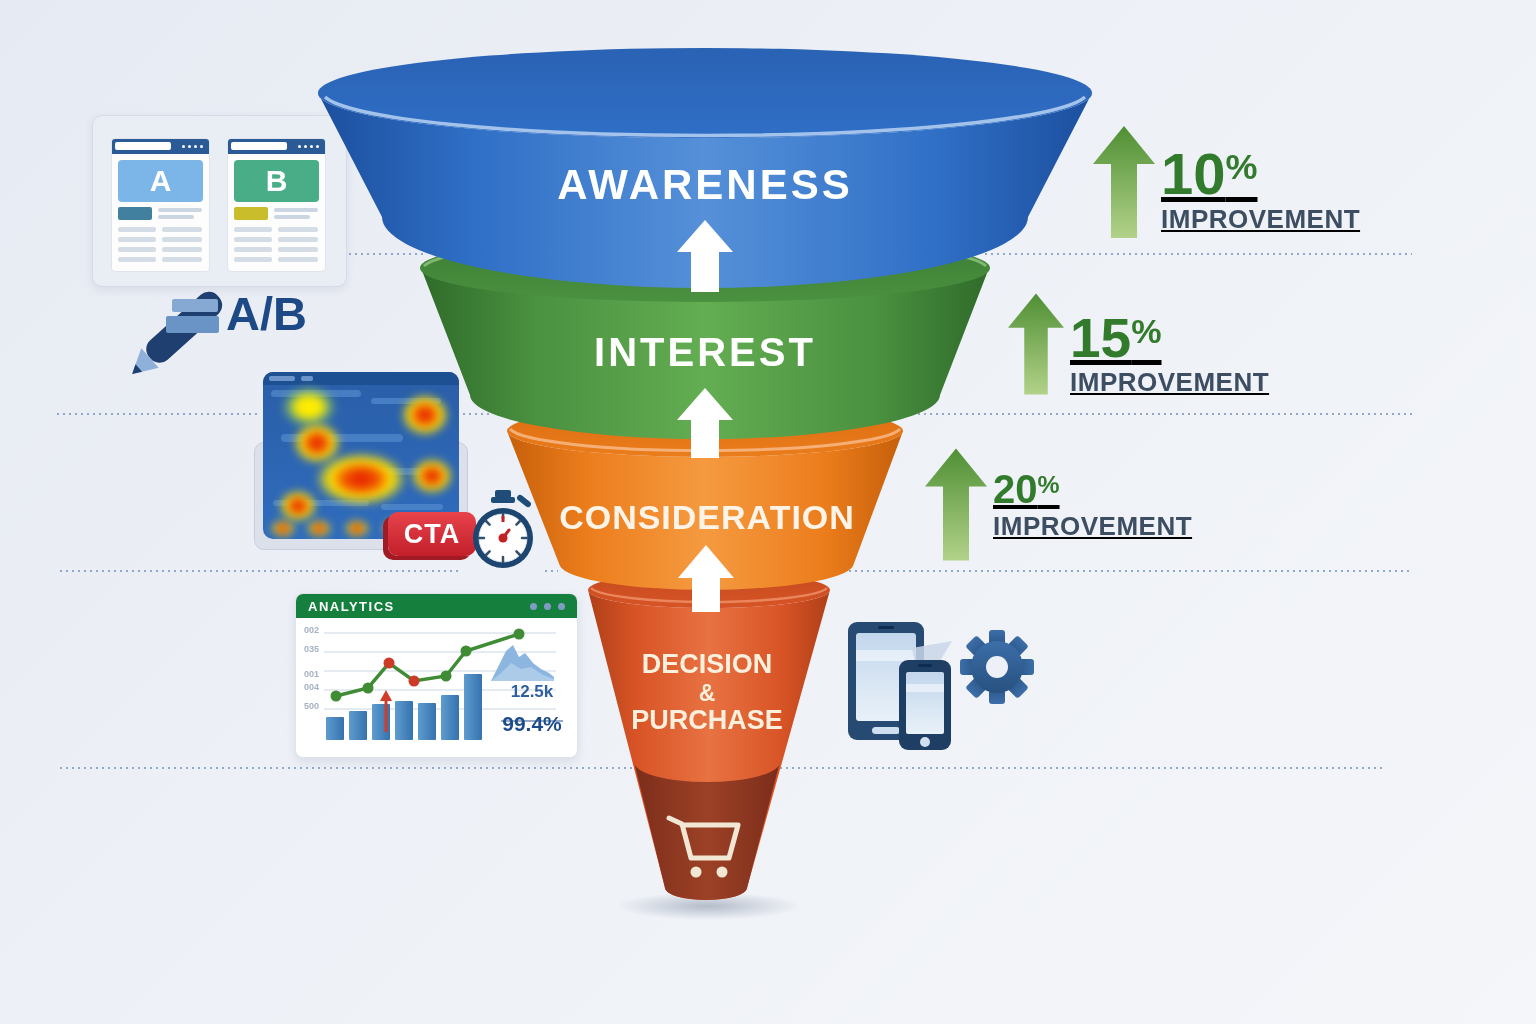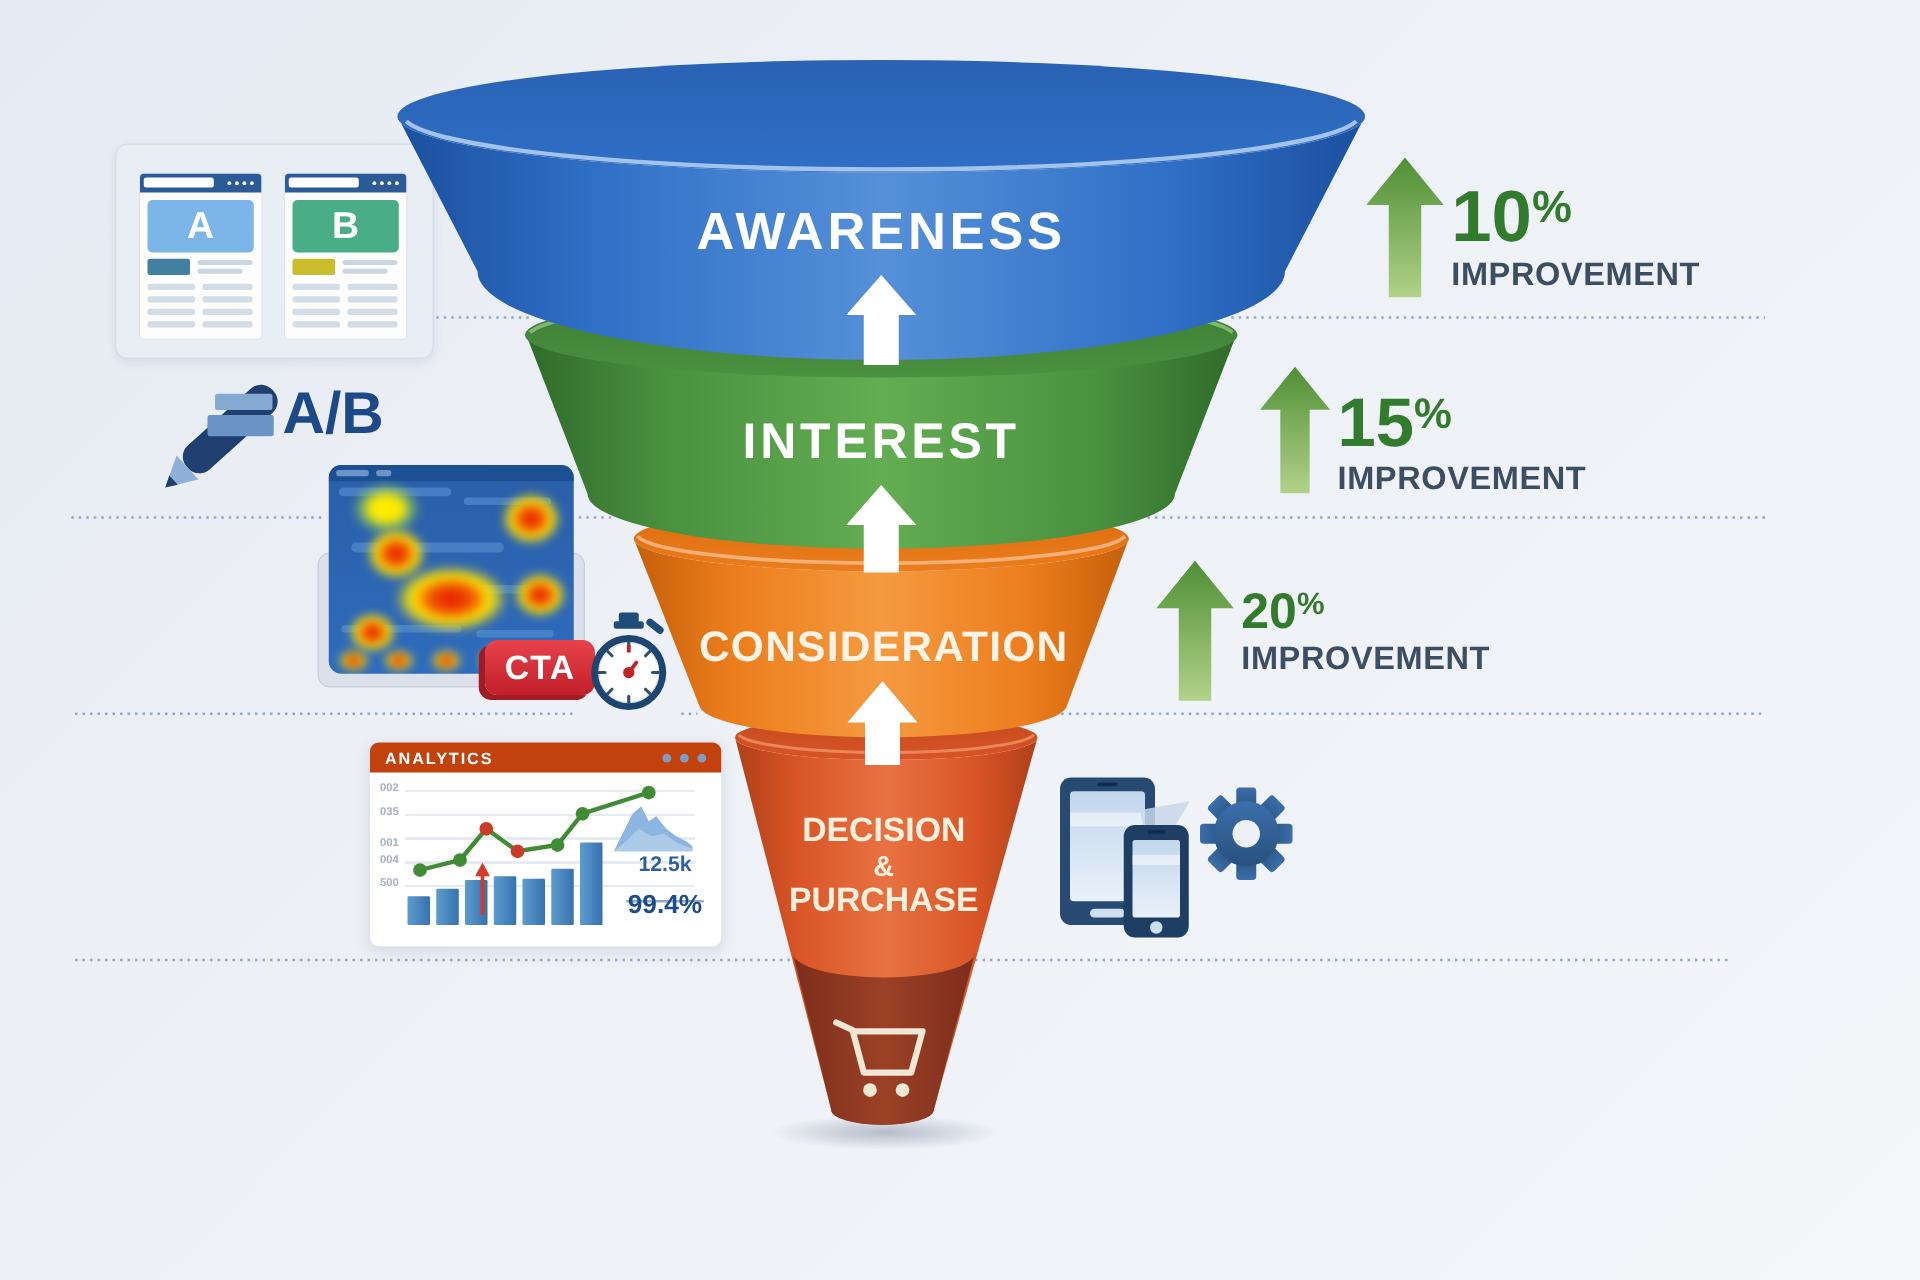"10%" .improvement { text-decoration: none -> underline }
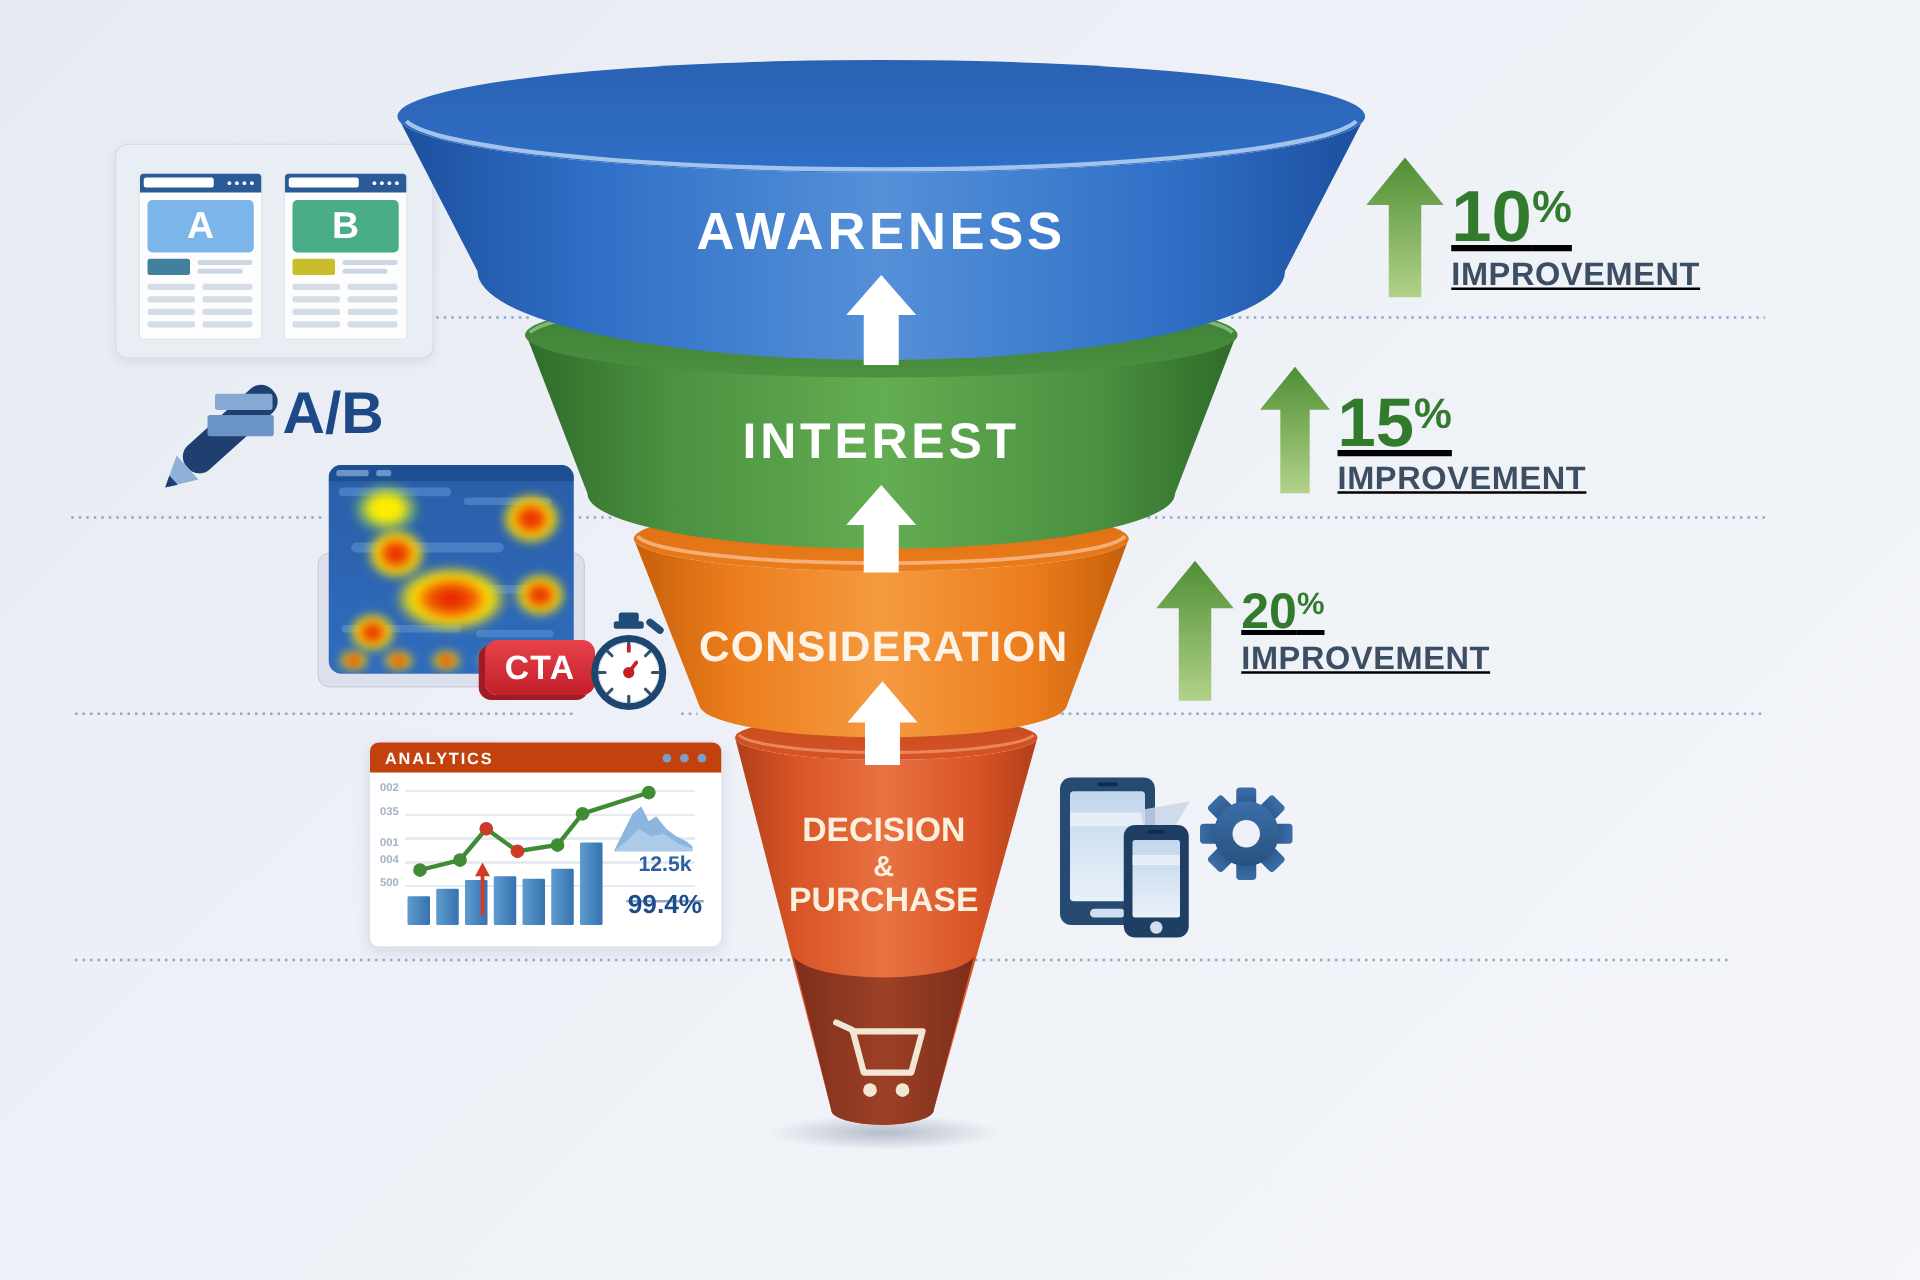"A/B" .ab-pencil { top: 292px -> 276px }
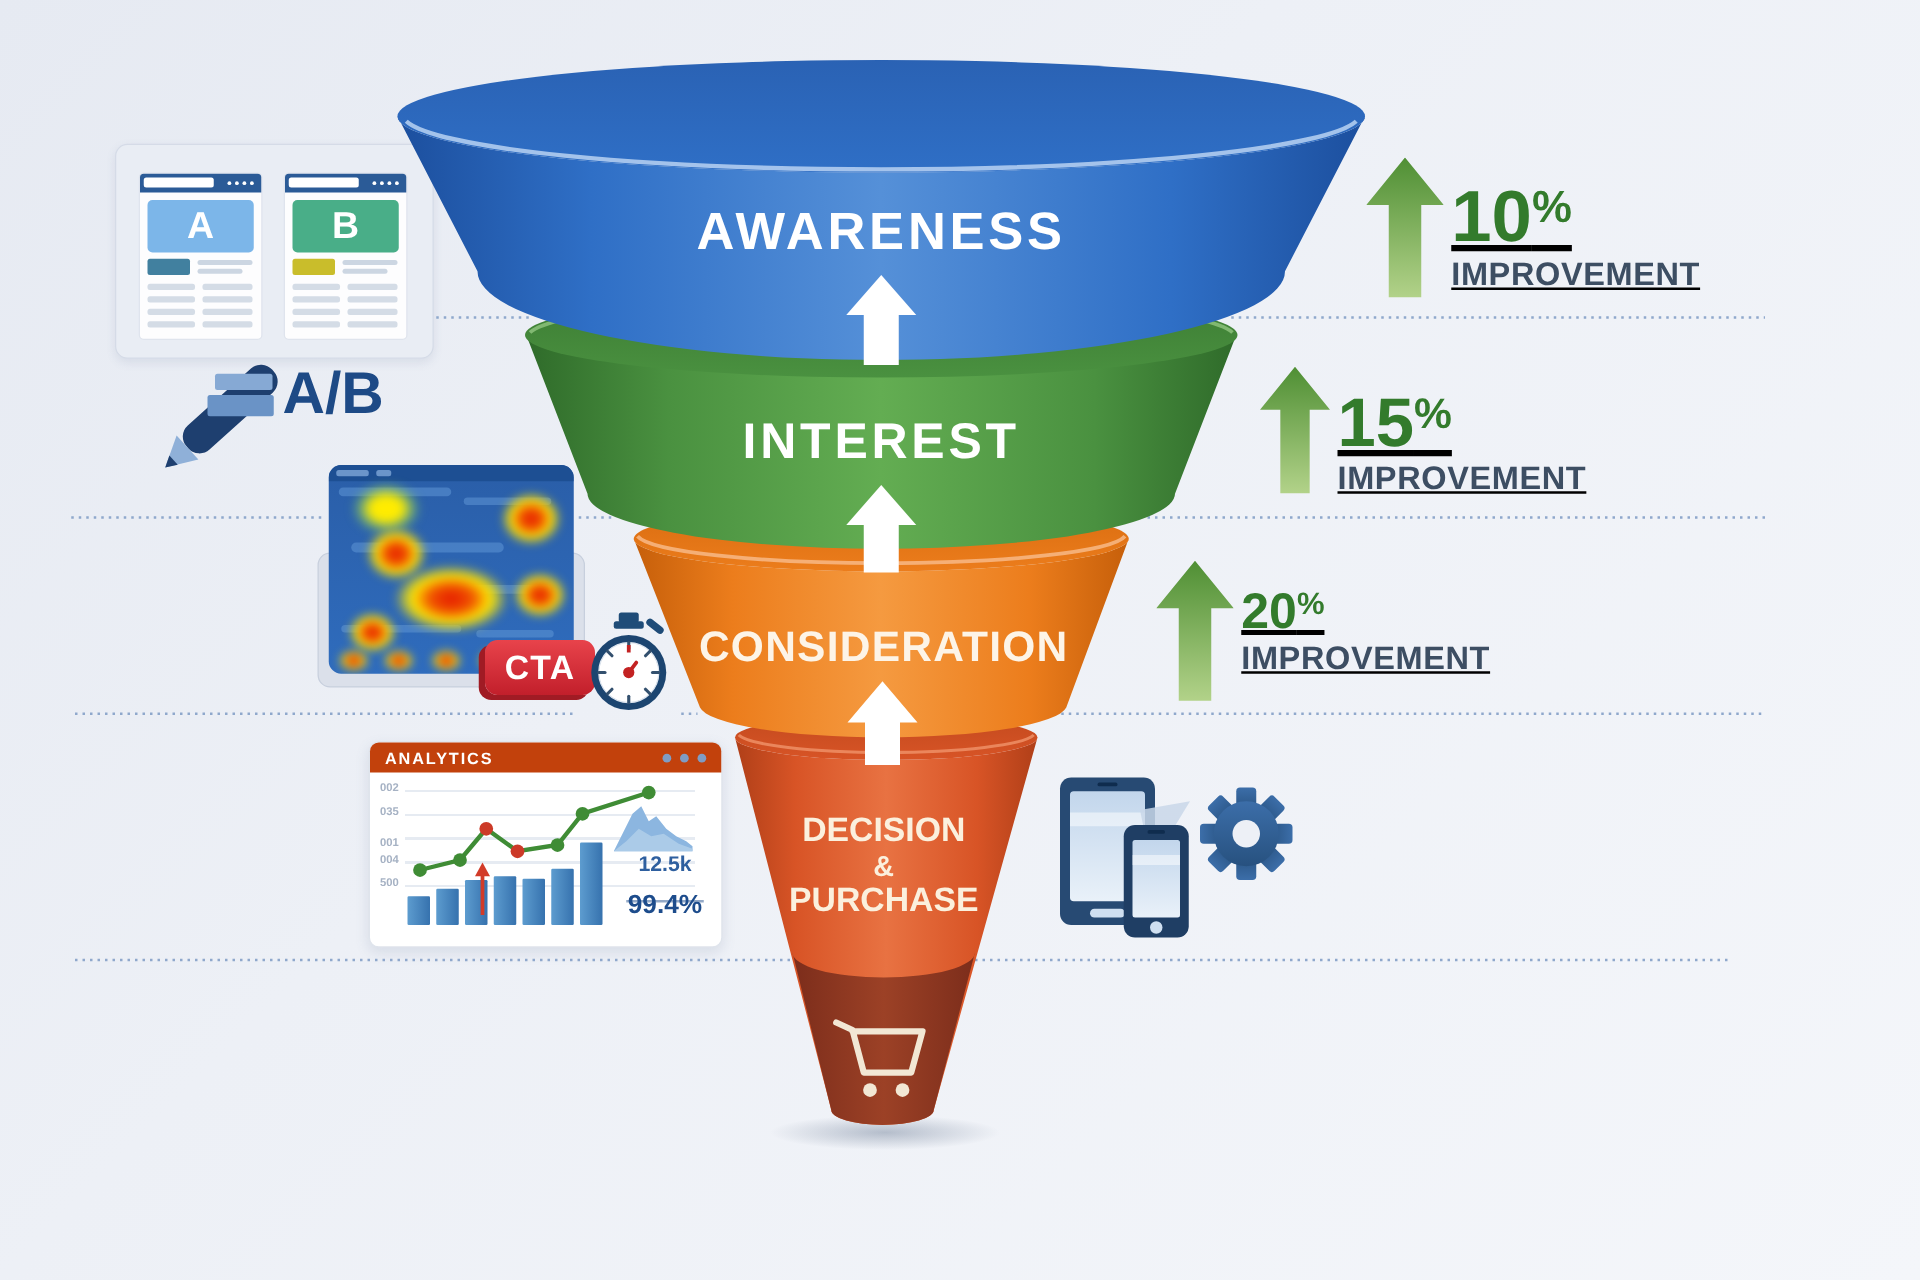"ANALYTICS" .an-header { background: #c2410c -> #15803d }
